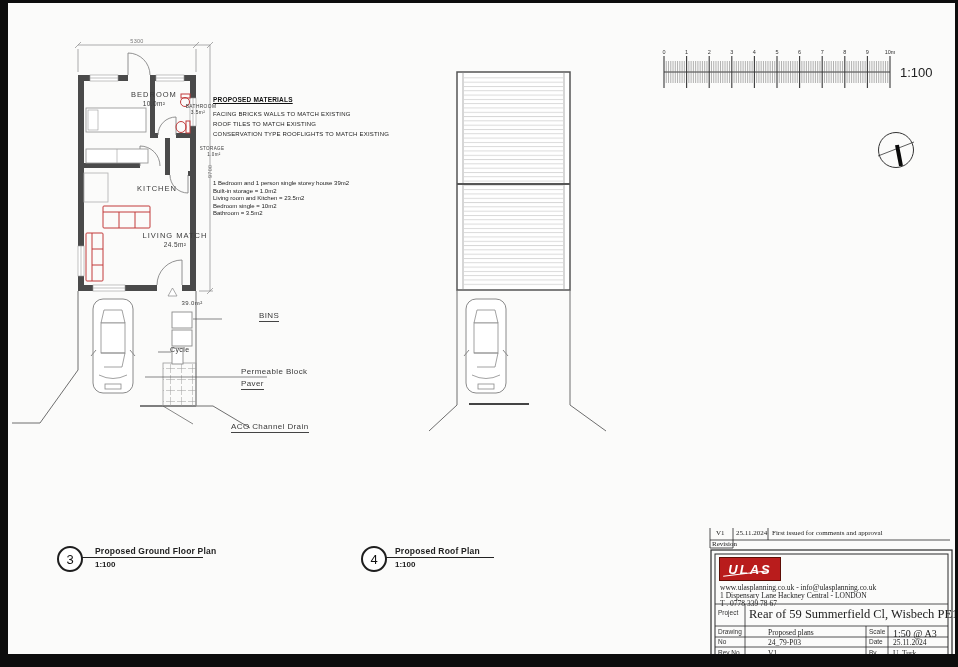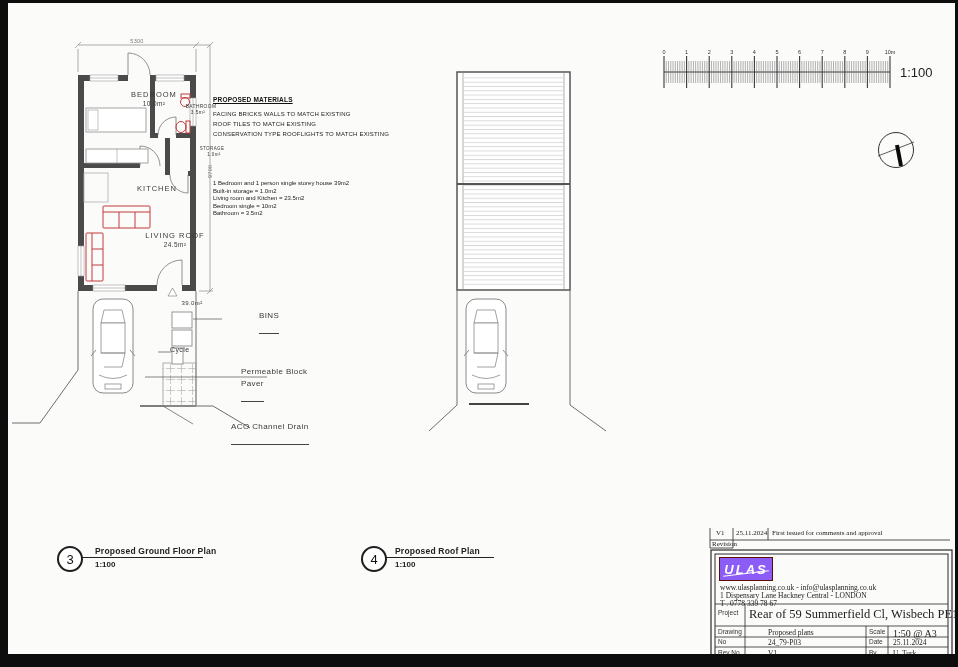"LIVING ROOF" span.abs { text: ROOF -> MATCH }
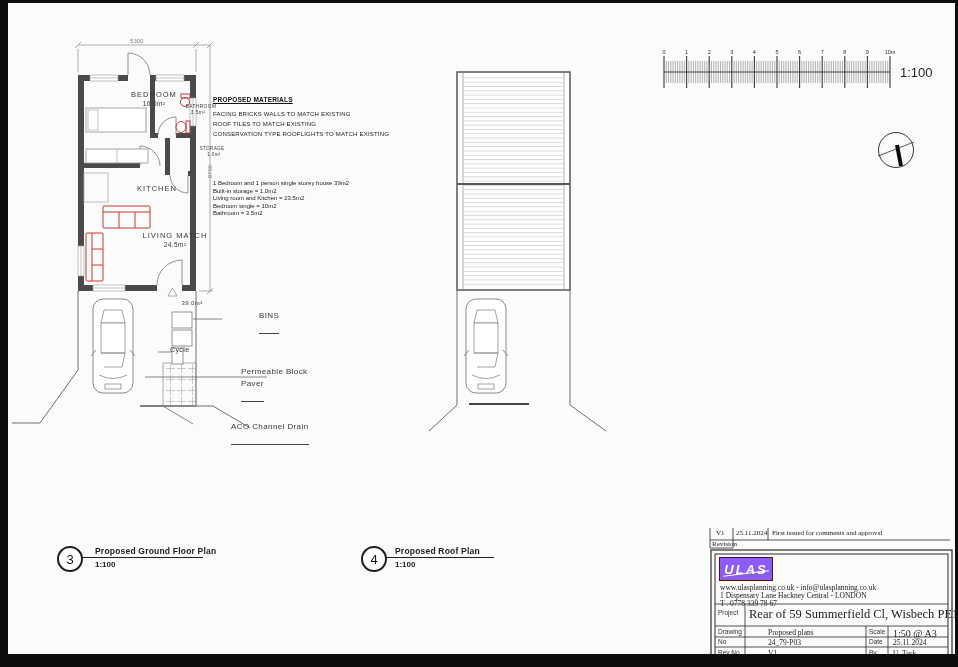"BINS" .lbl-u { padding-bottom: 13px -> 1px }
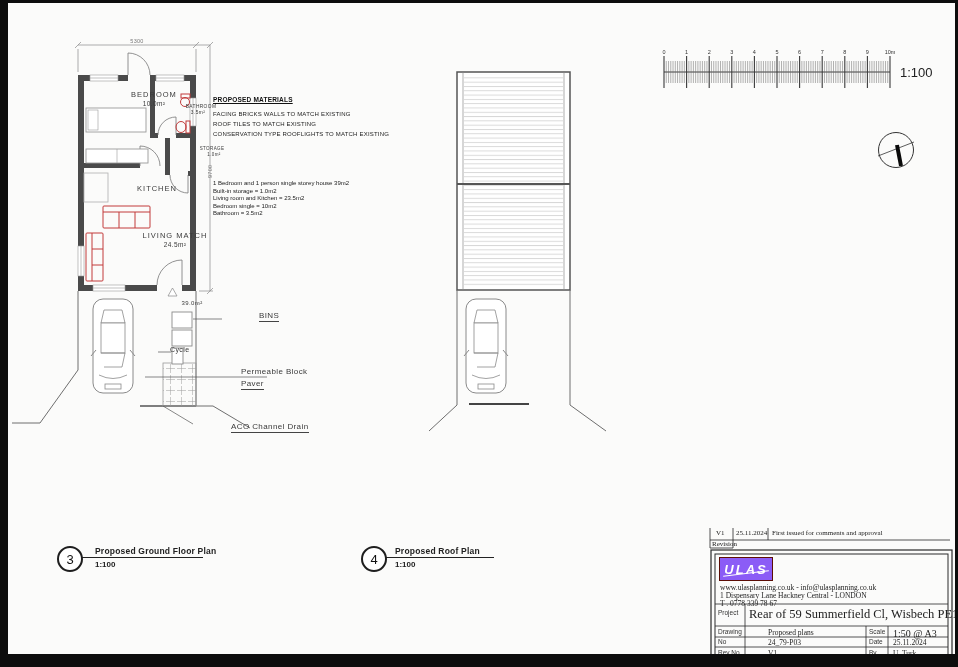"ULAS" .logo-box { background: #8b5cf6 -> #b91c1c; width: 52px -> 60px }
